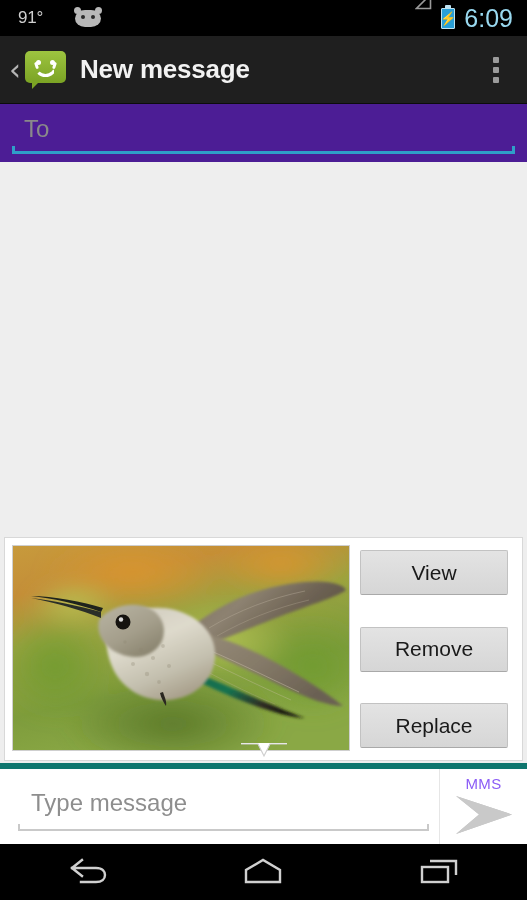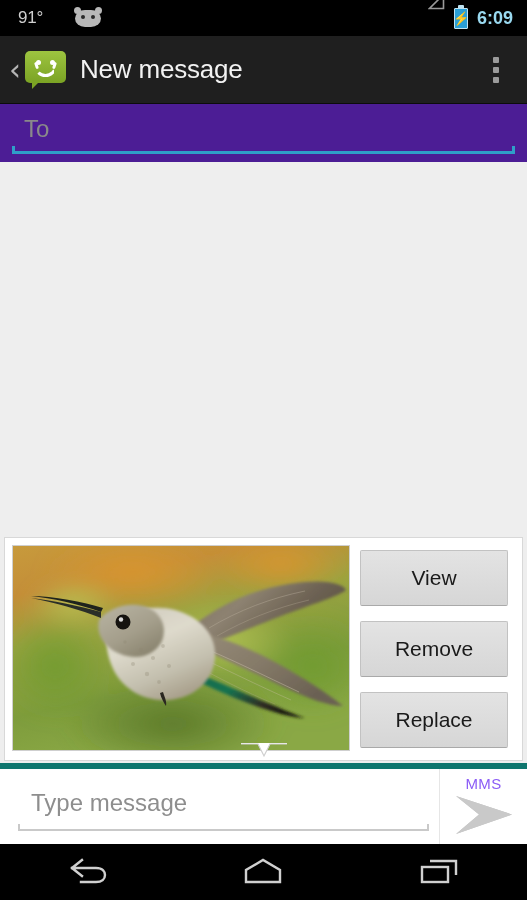"6:09" .clock { font-size: 18px -> 25px; font-weight: bold -> none }
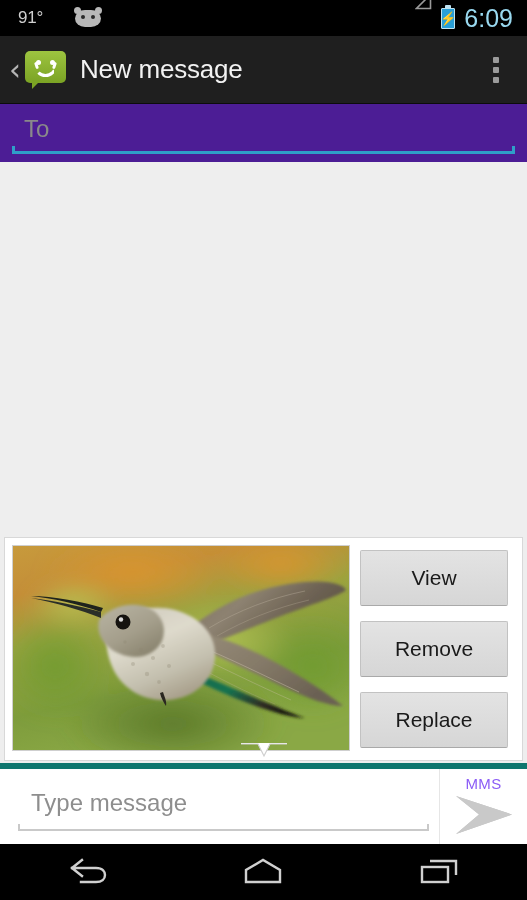"New message" .ab-title { font-weight: normal -> bold }
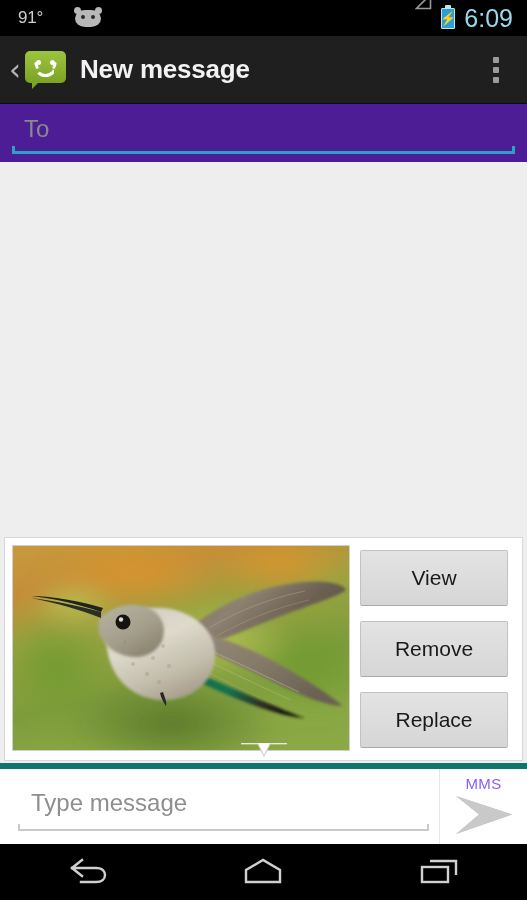"View" .attach-btn { height: 56px -> 45px }
